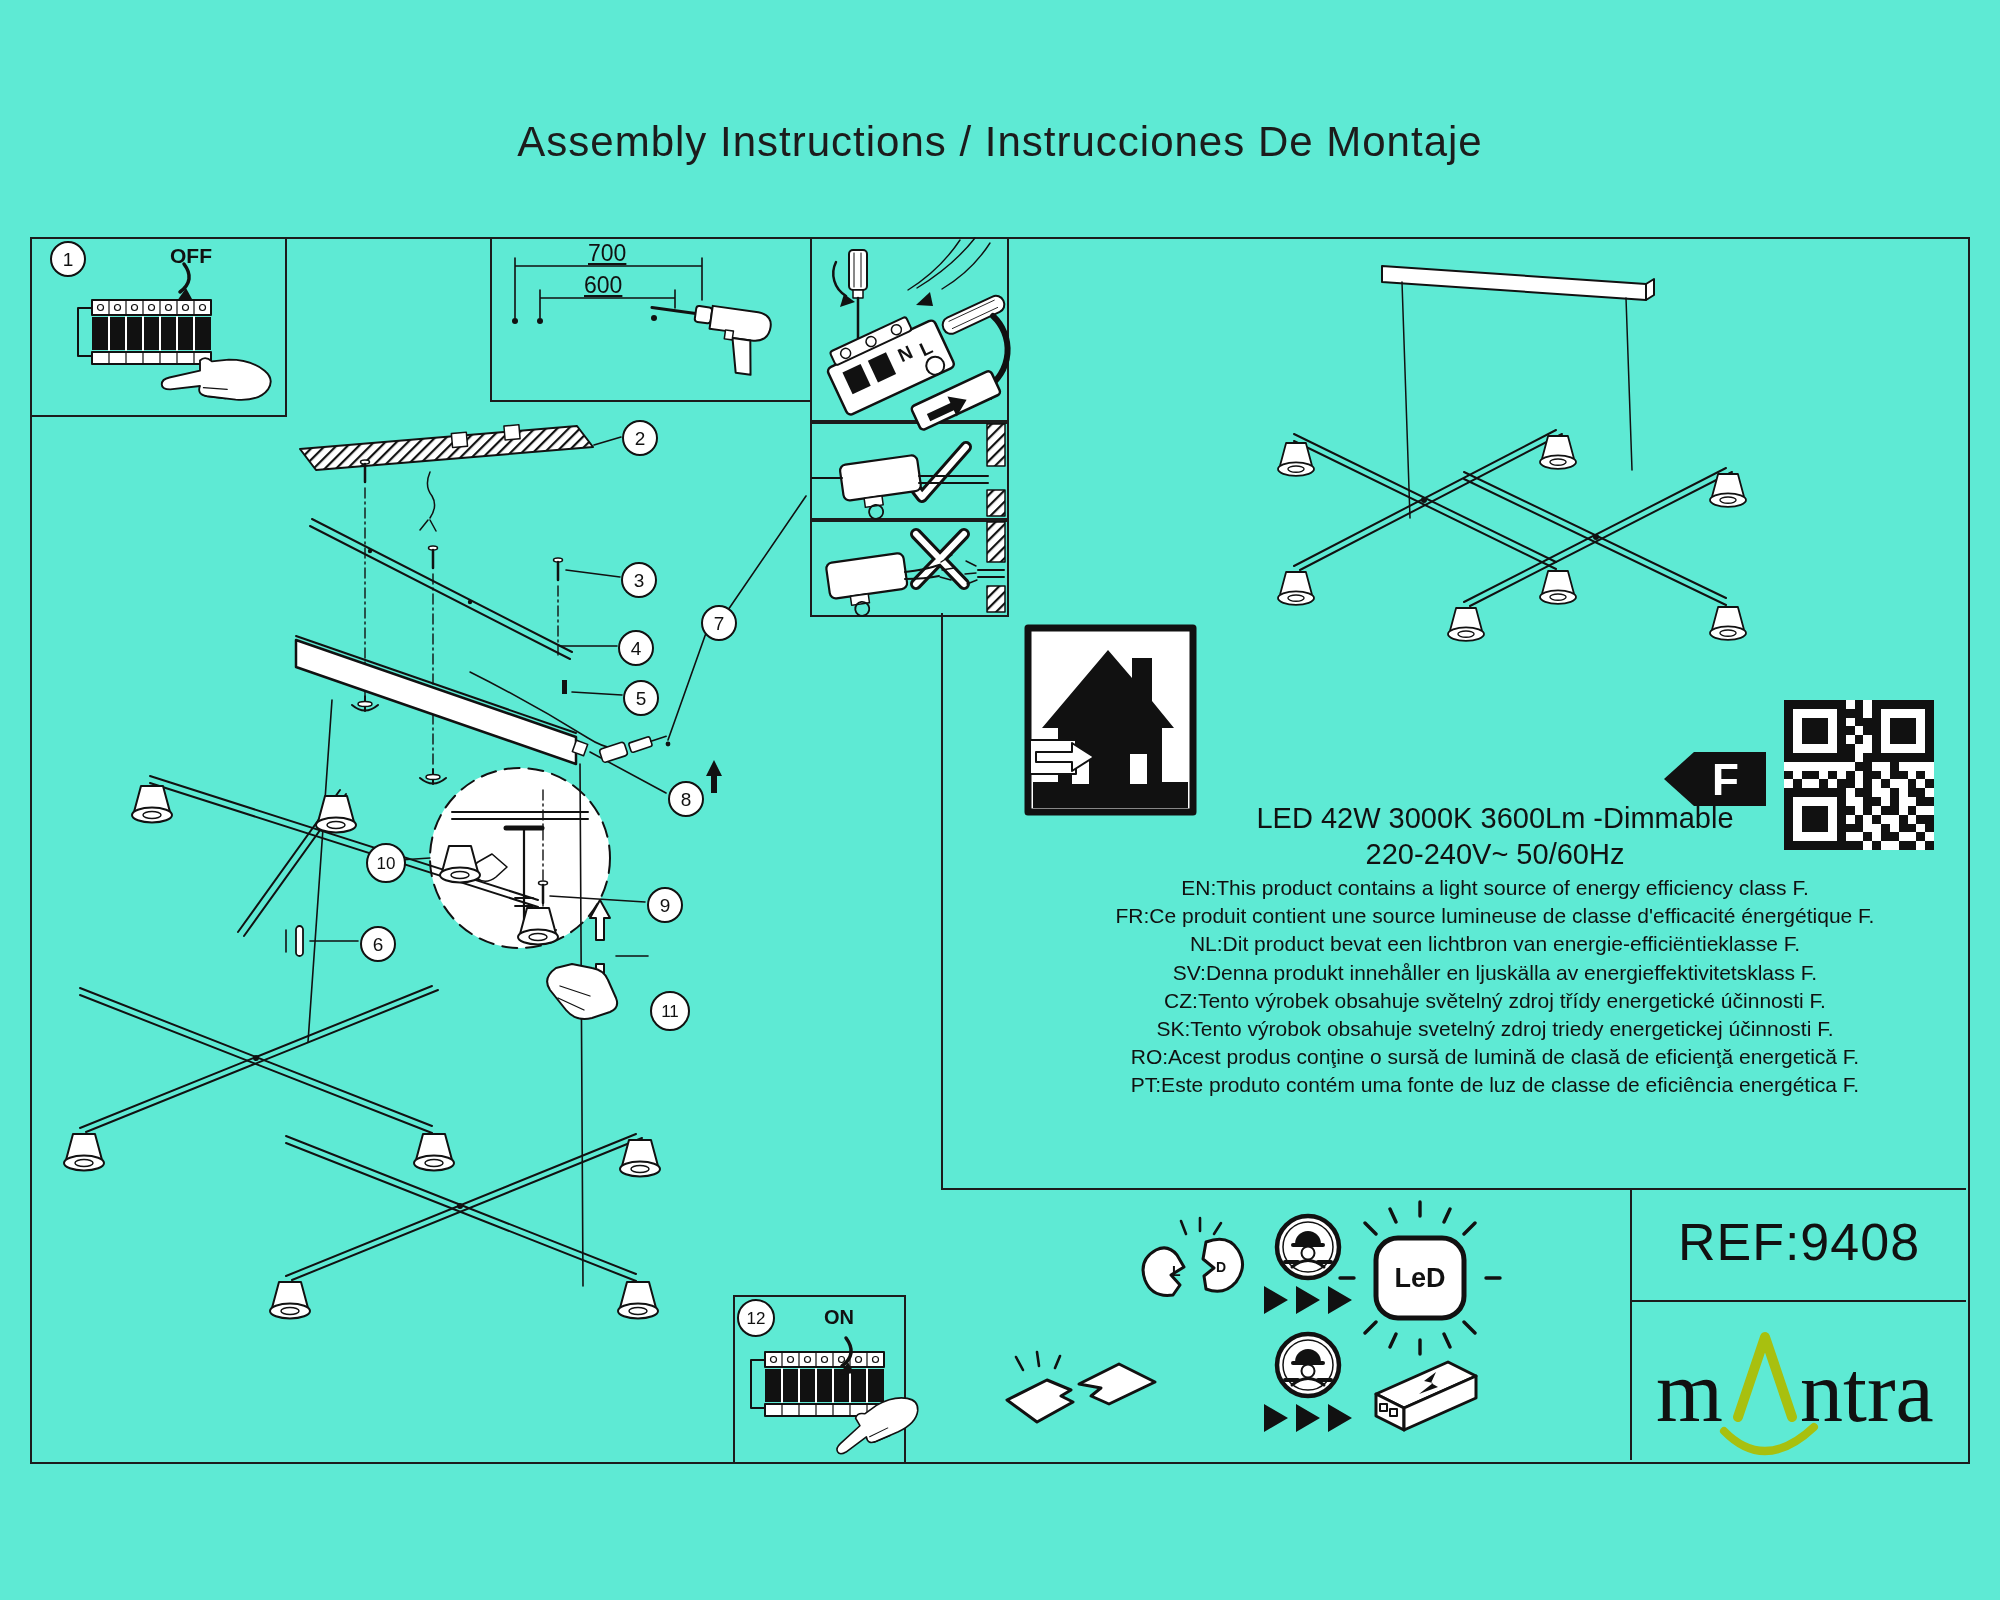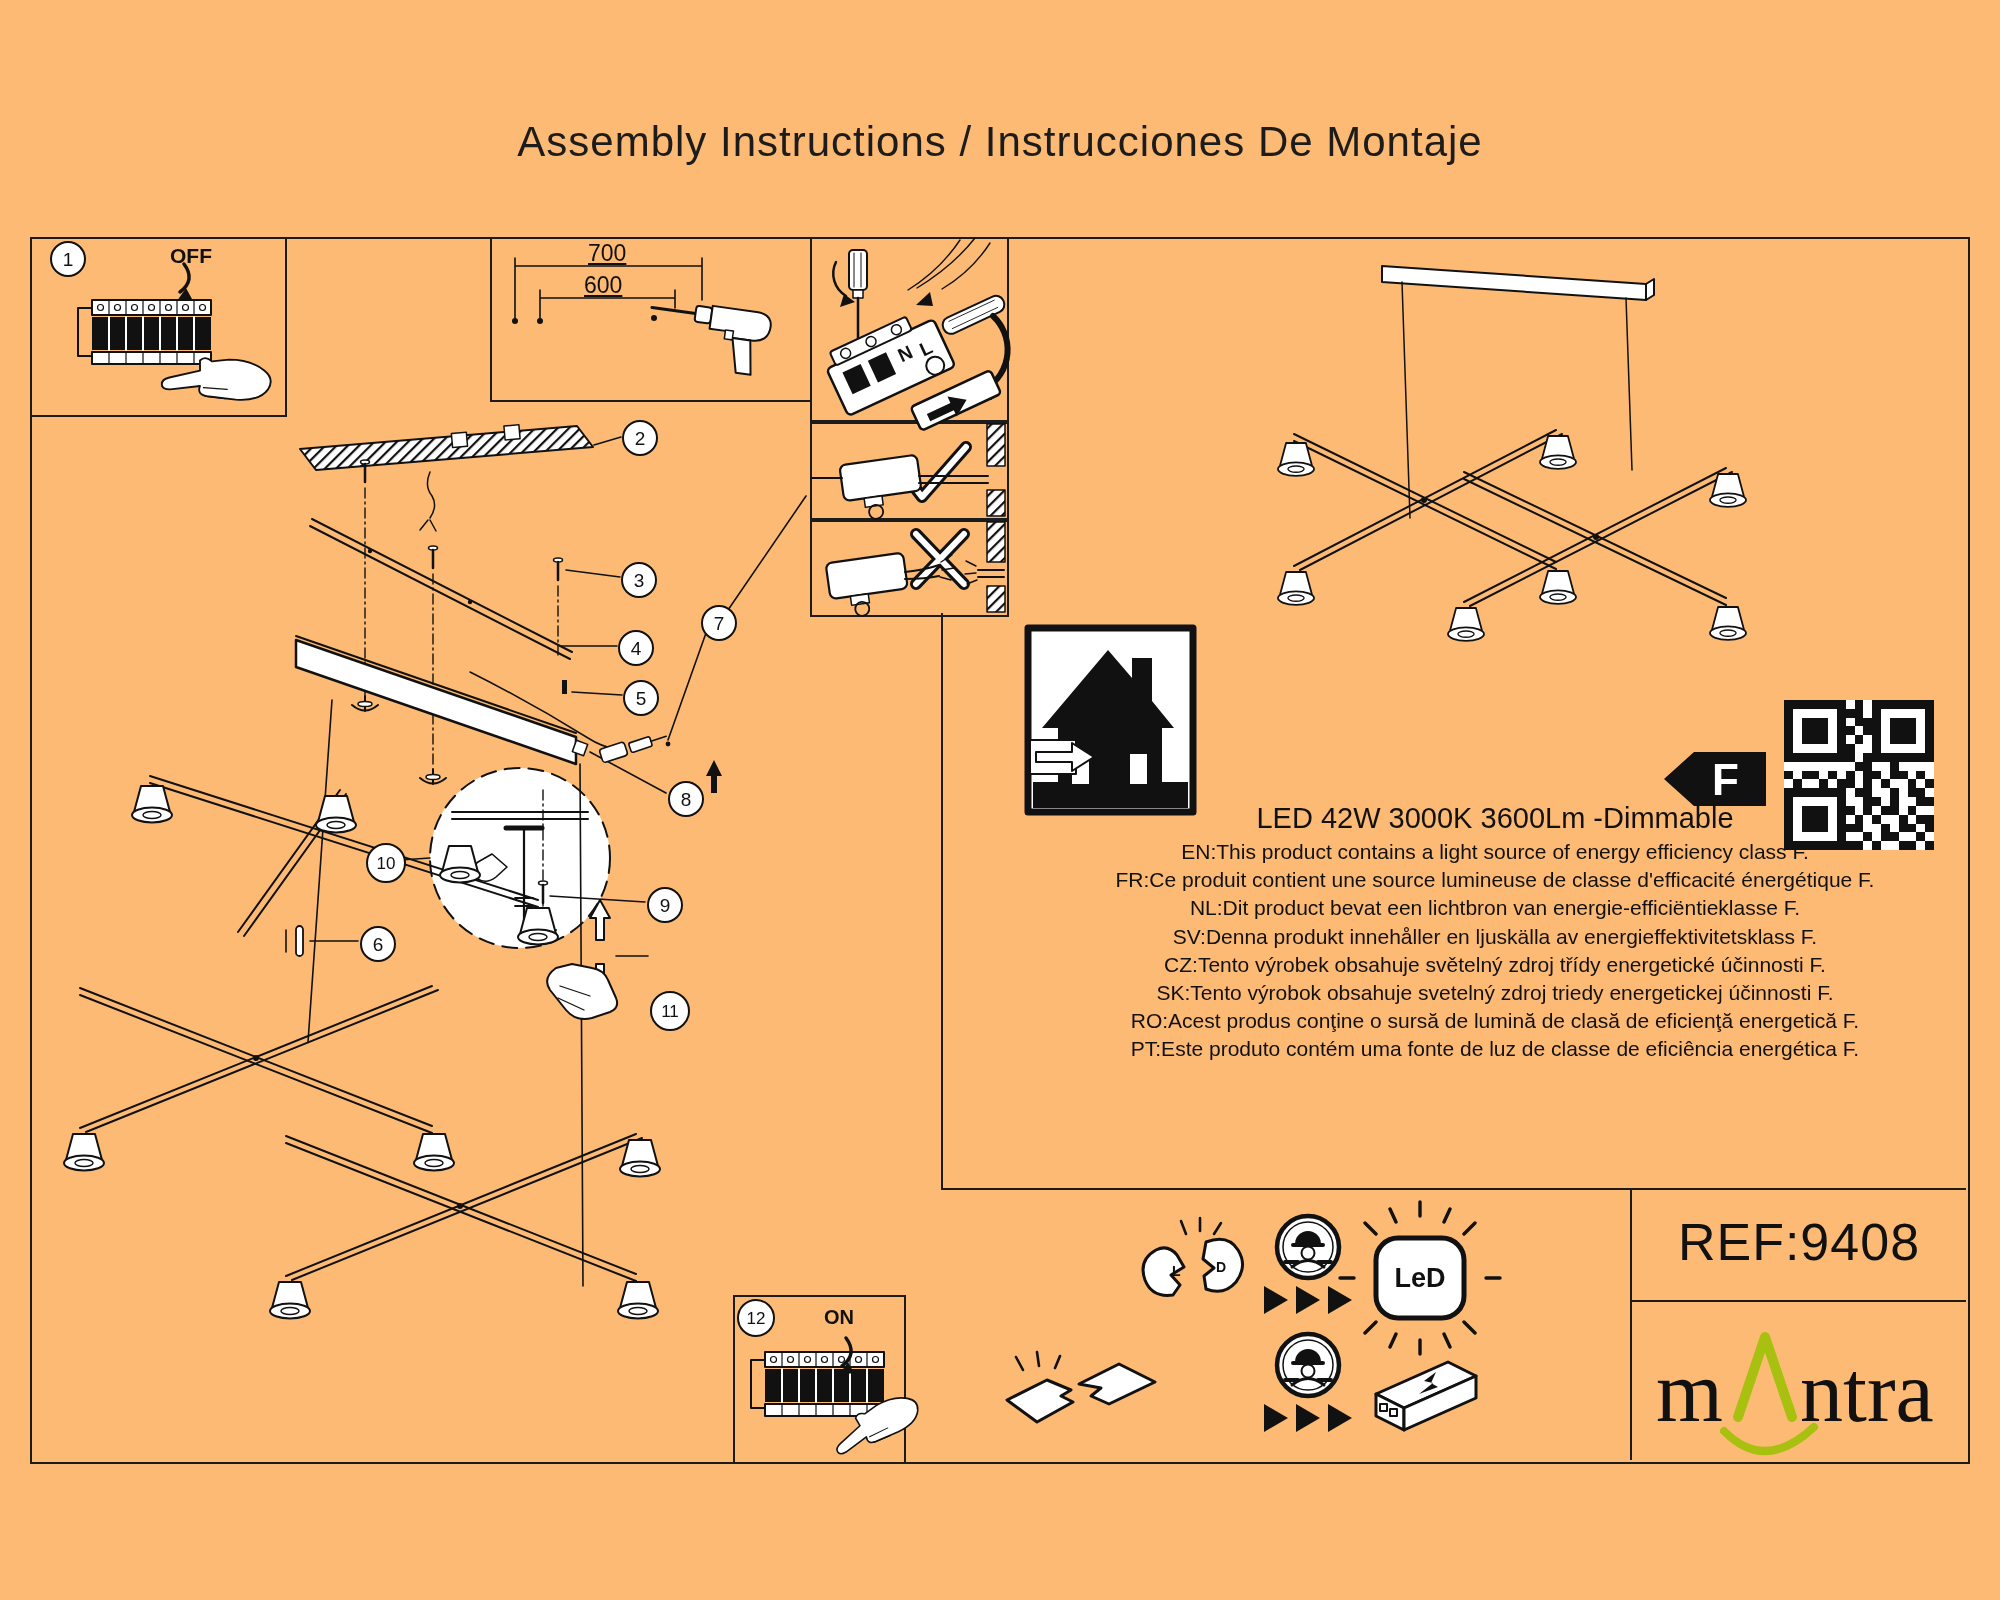"Assembly Instructions / Instrucciones De" .sheet { background: #fdba74 -> #5eead4 }
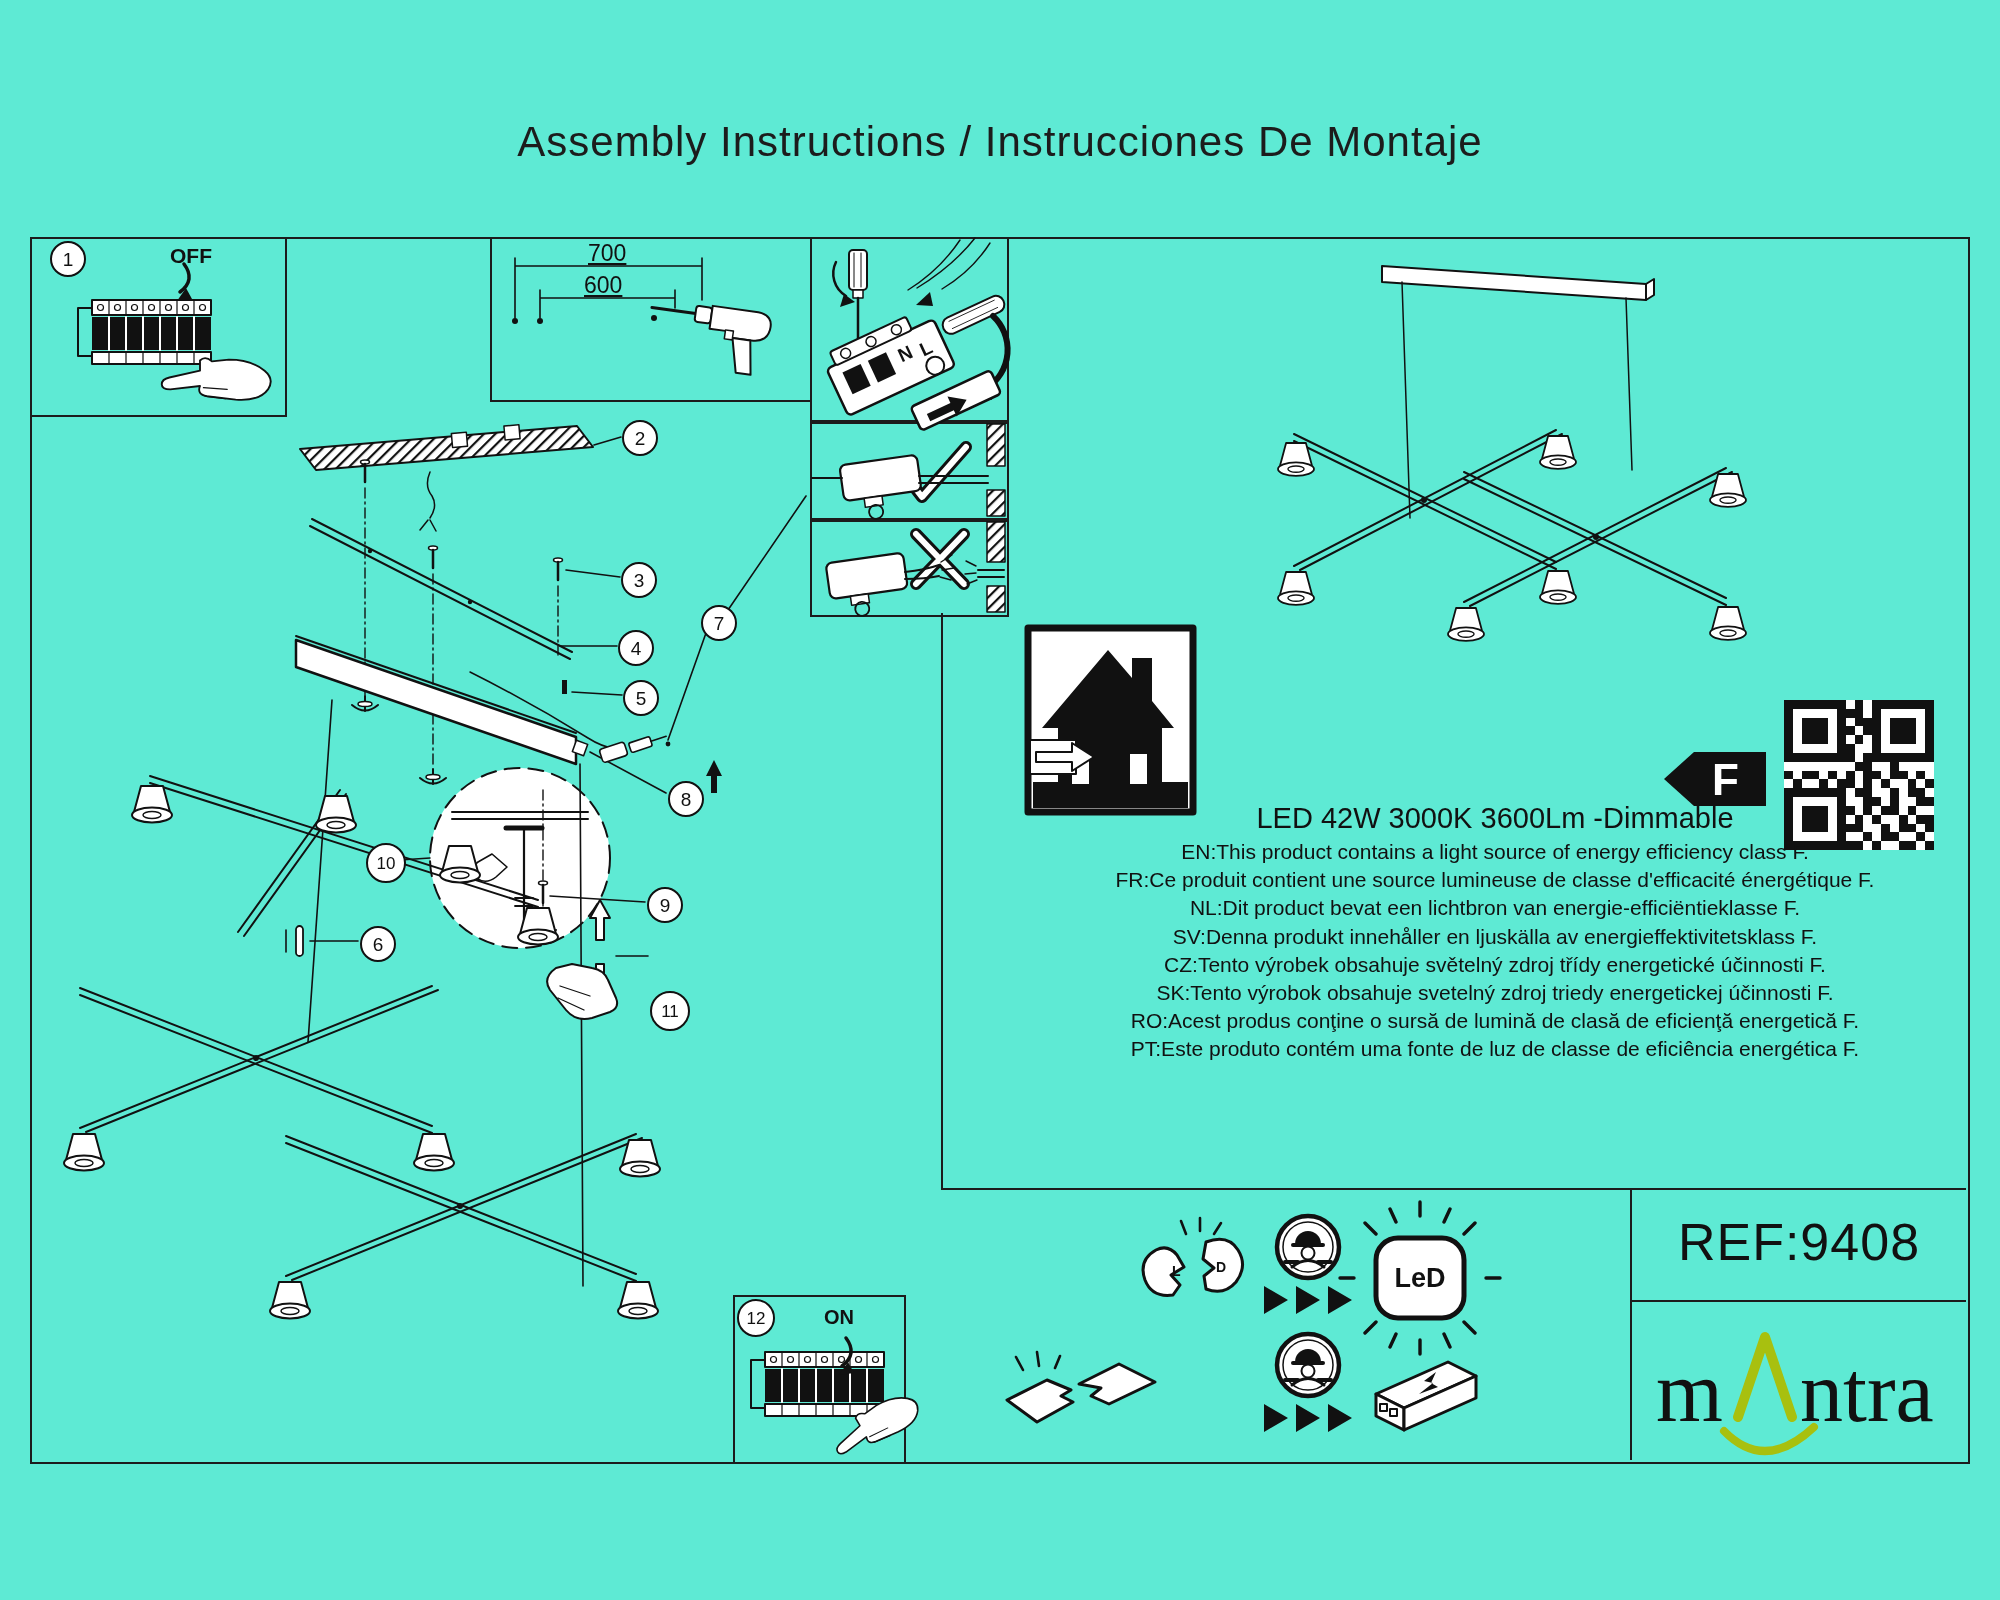"220-240V~ 50/60Hz" div.specline { html: none -> <div>220-240V~ 50/60Hz</div> }
